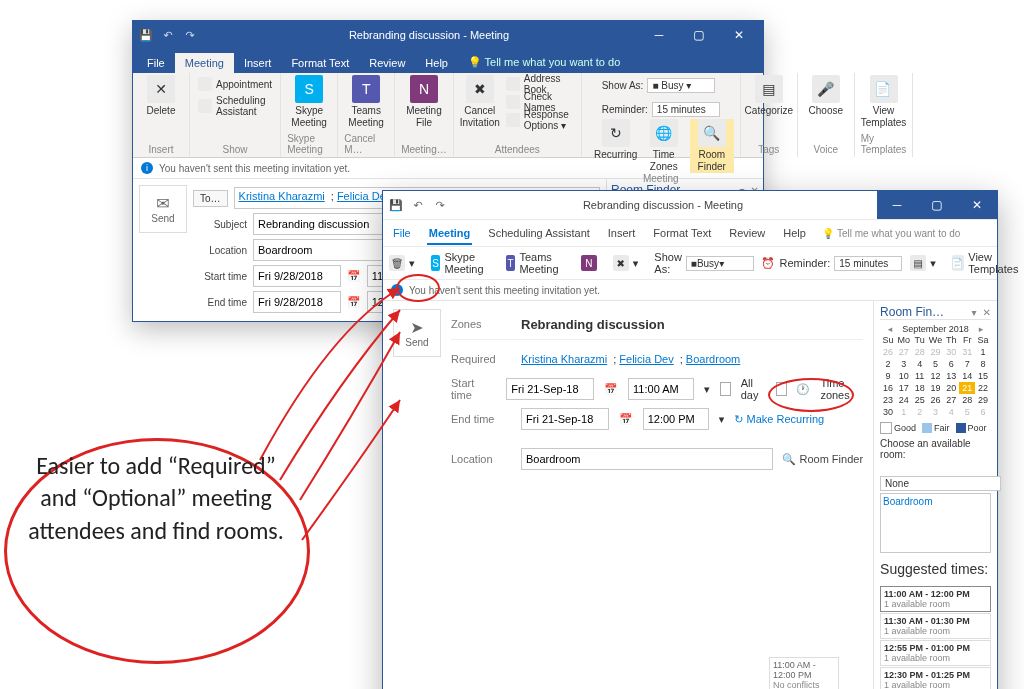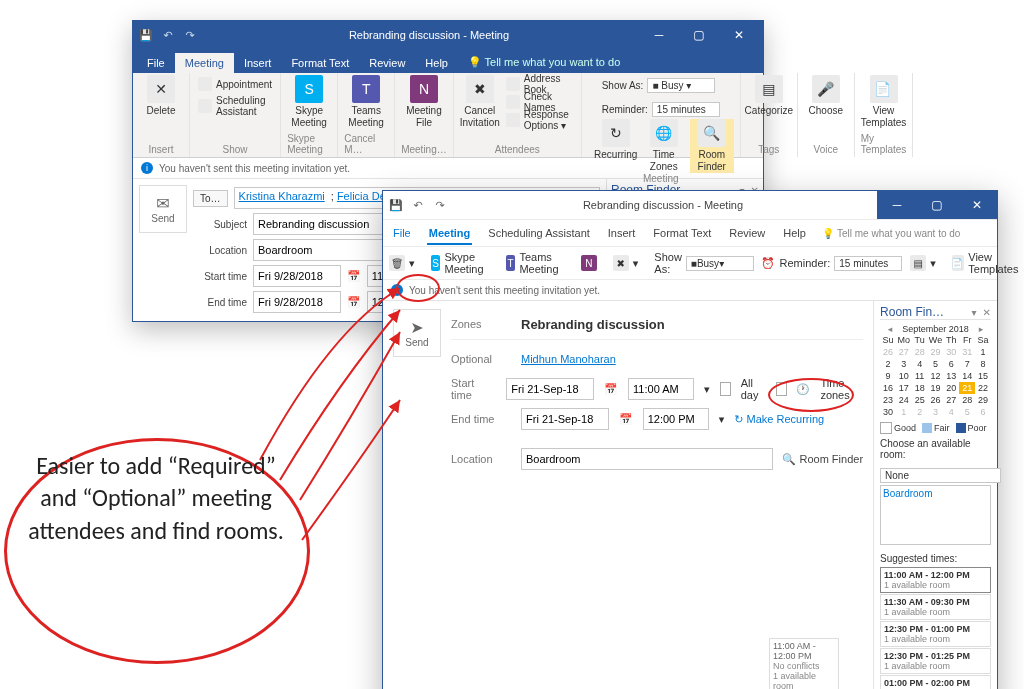"Required" div.nrow { html: none -> <div> <span>Required</span> <div> <span>Kristina Kharazmi</span>; <span>Felicia Dev</span>; <span>Boardroom</span> </div> </div> }
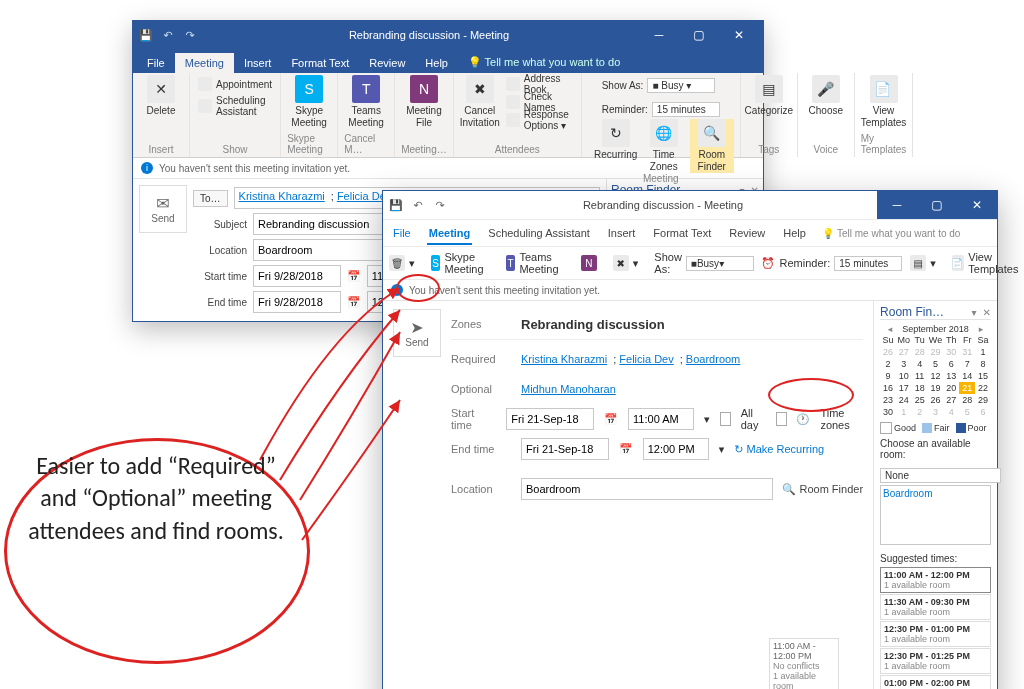"Optional" div.nrow { html: <div> <span>Optional</span> <div><span>Midhun Manoharan</span></div> </div> -> none }
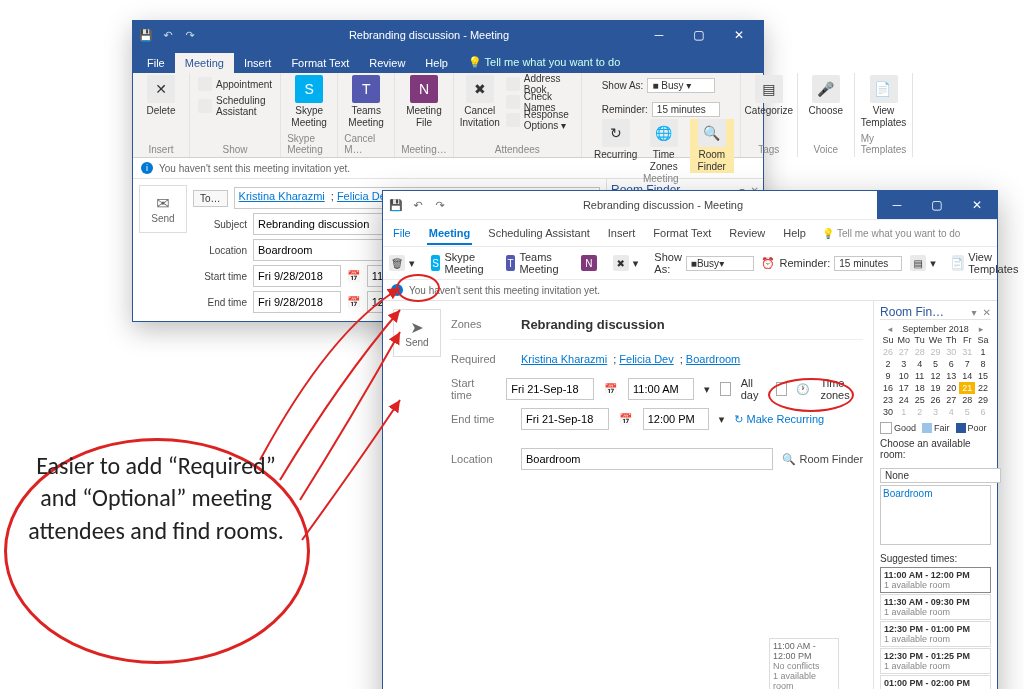"None" div.mini-sel { margin-top: 8px -> 16px }
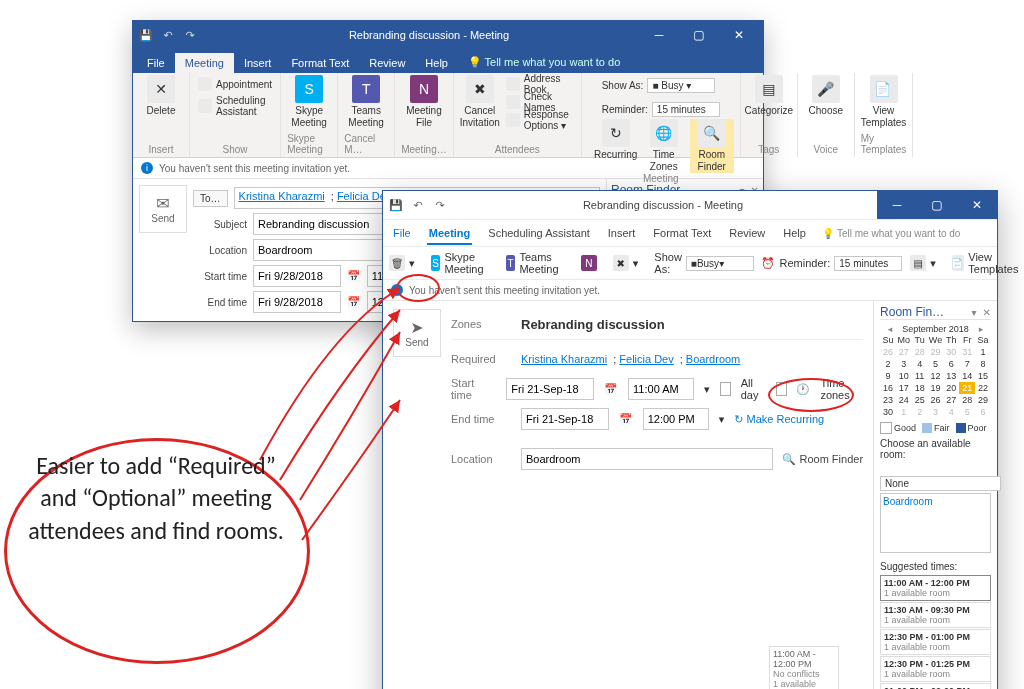"Suggested times:" .suggested-head { font-size: 10px -> 14px; margin-bottom: 3px -> 9px }
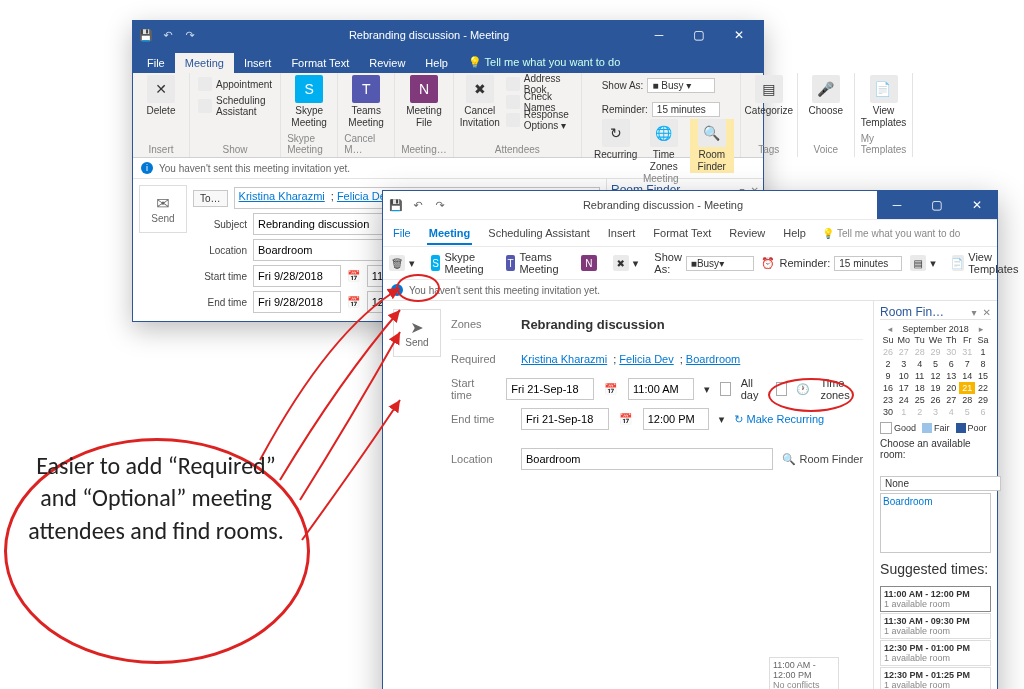"11:30 AM - 09:30 PM" div.t { text: 09:30 -> 01:30 }
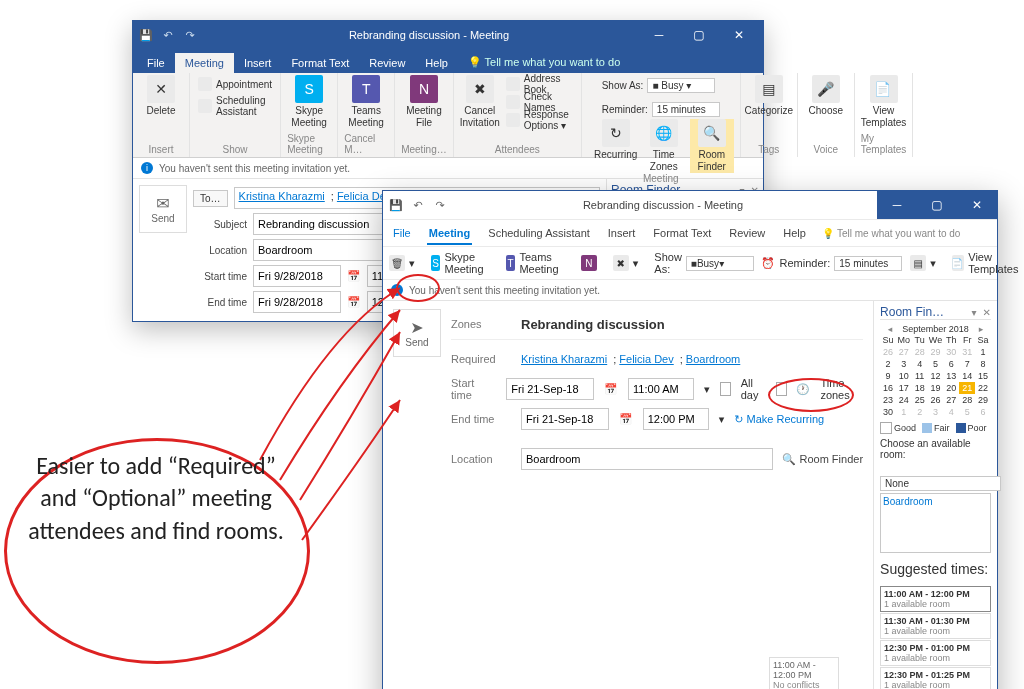"12:30 PM - 01:00 PM" div.t { text: 12:30 -> 12:55 }
